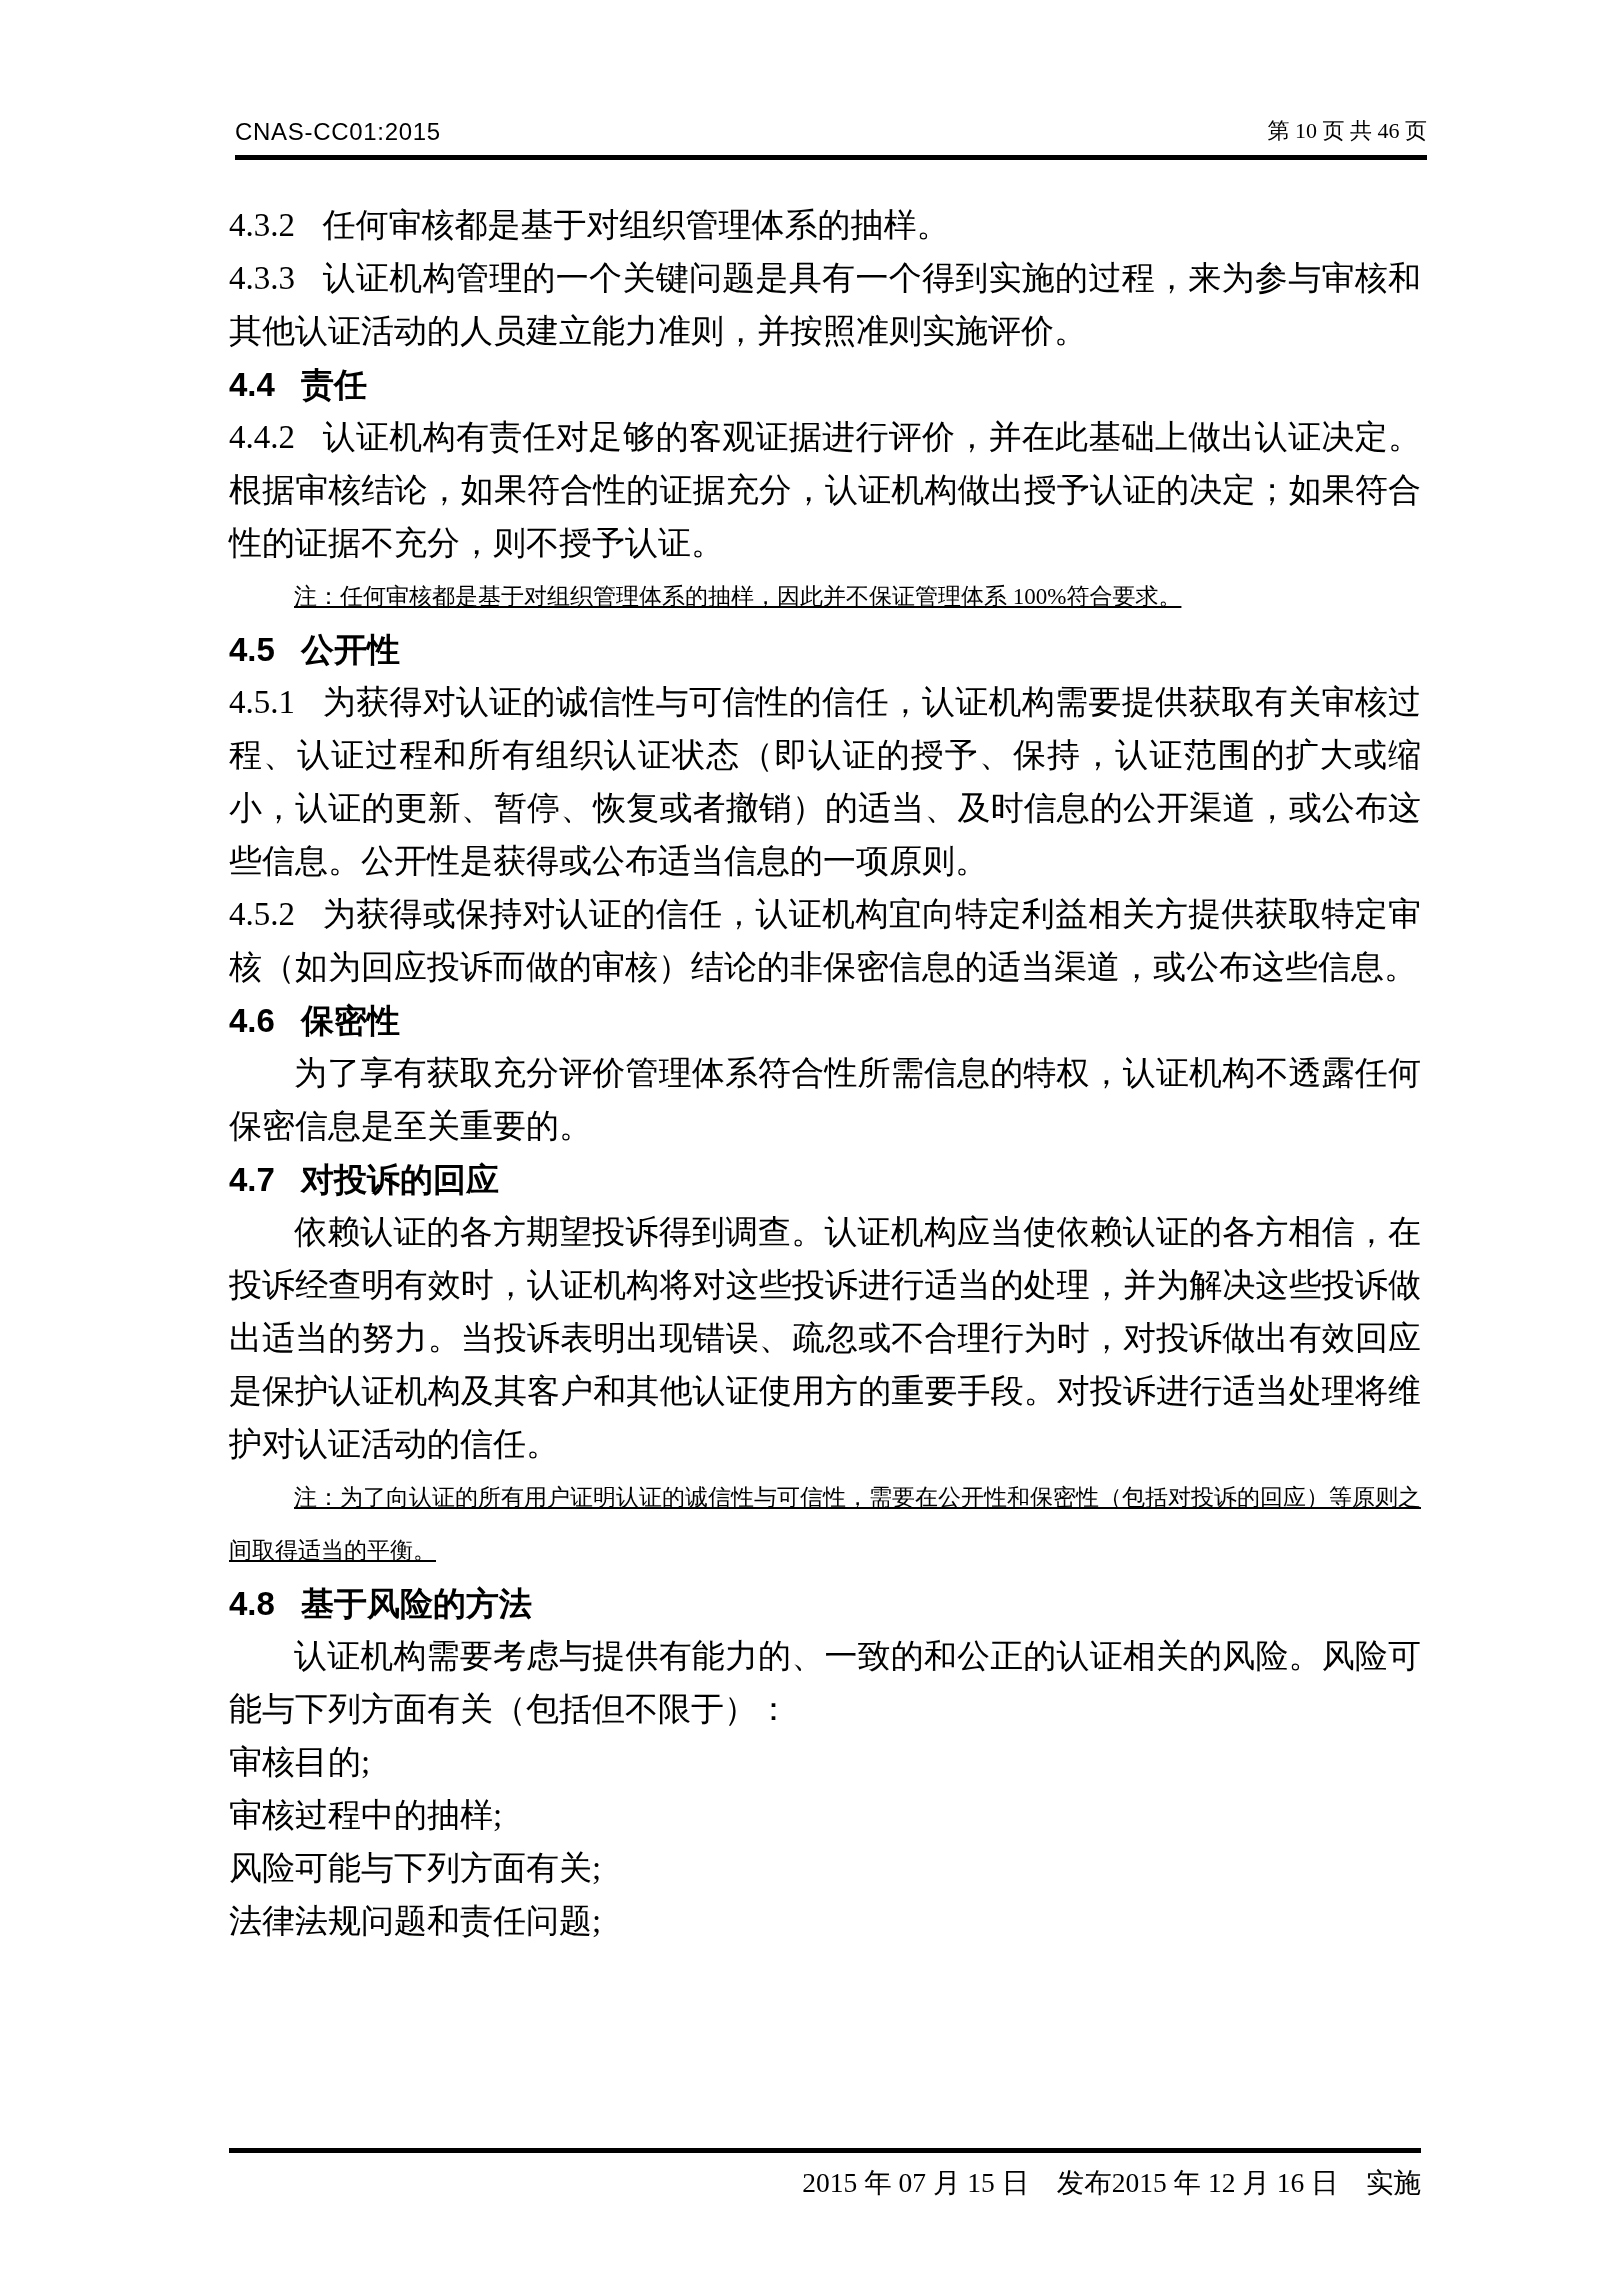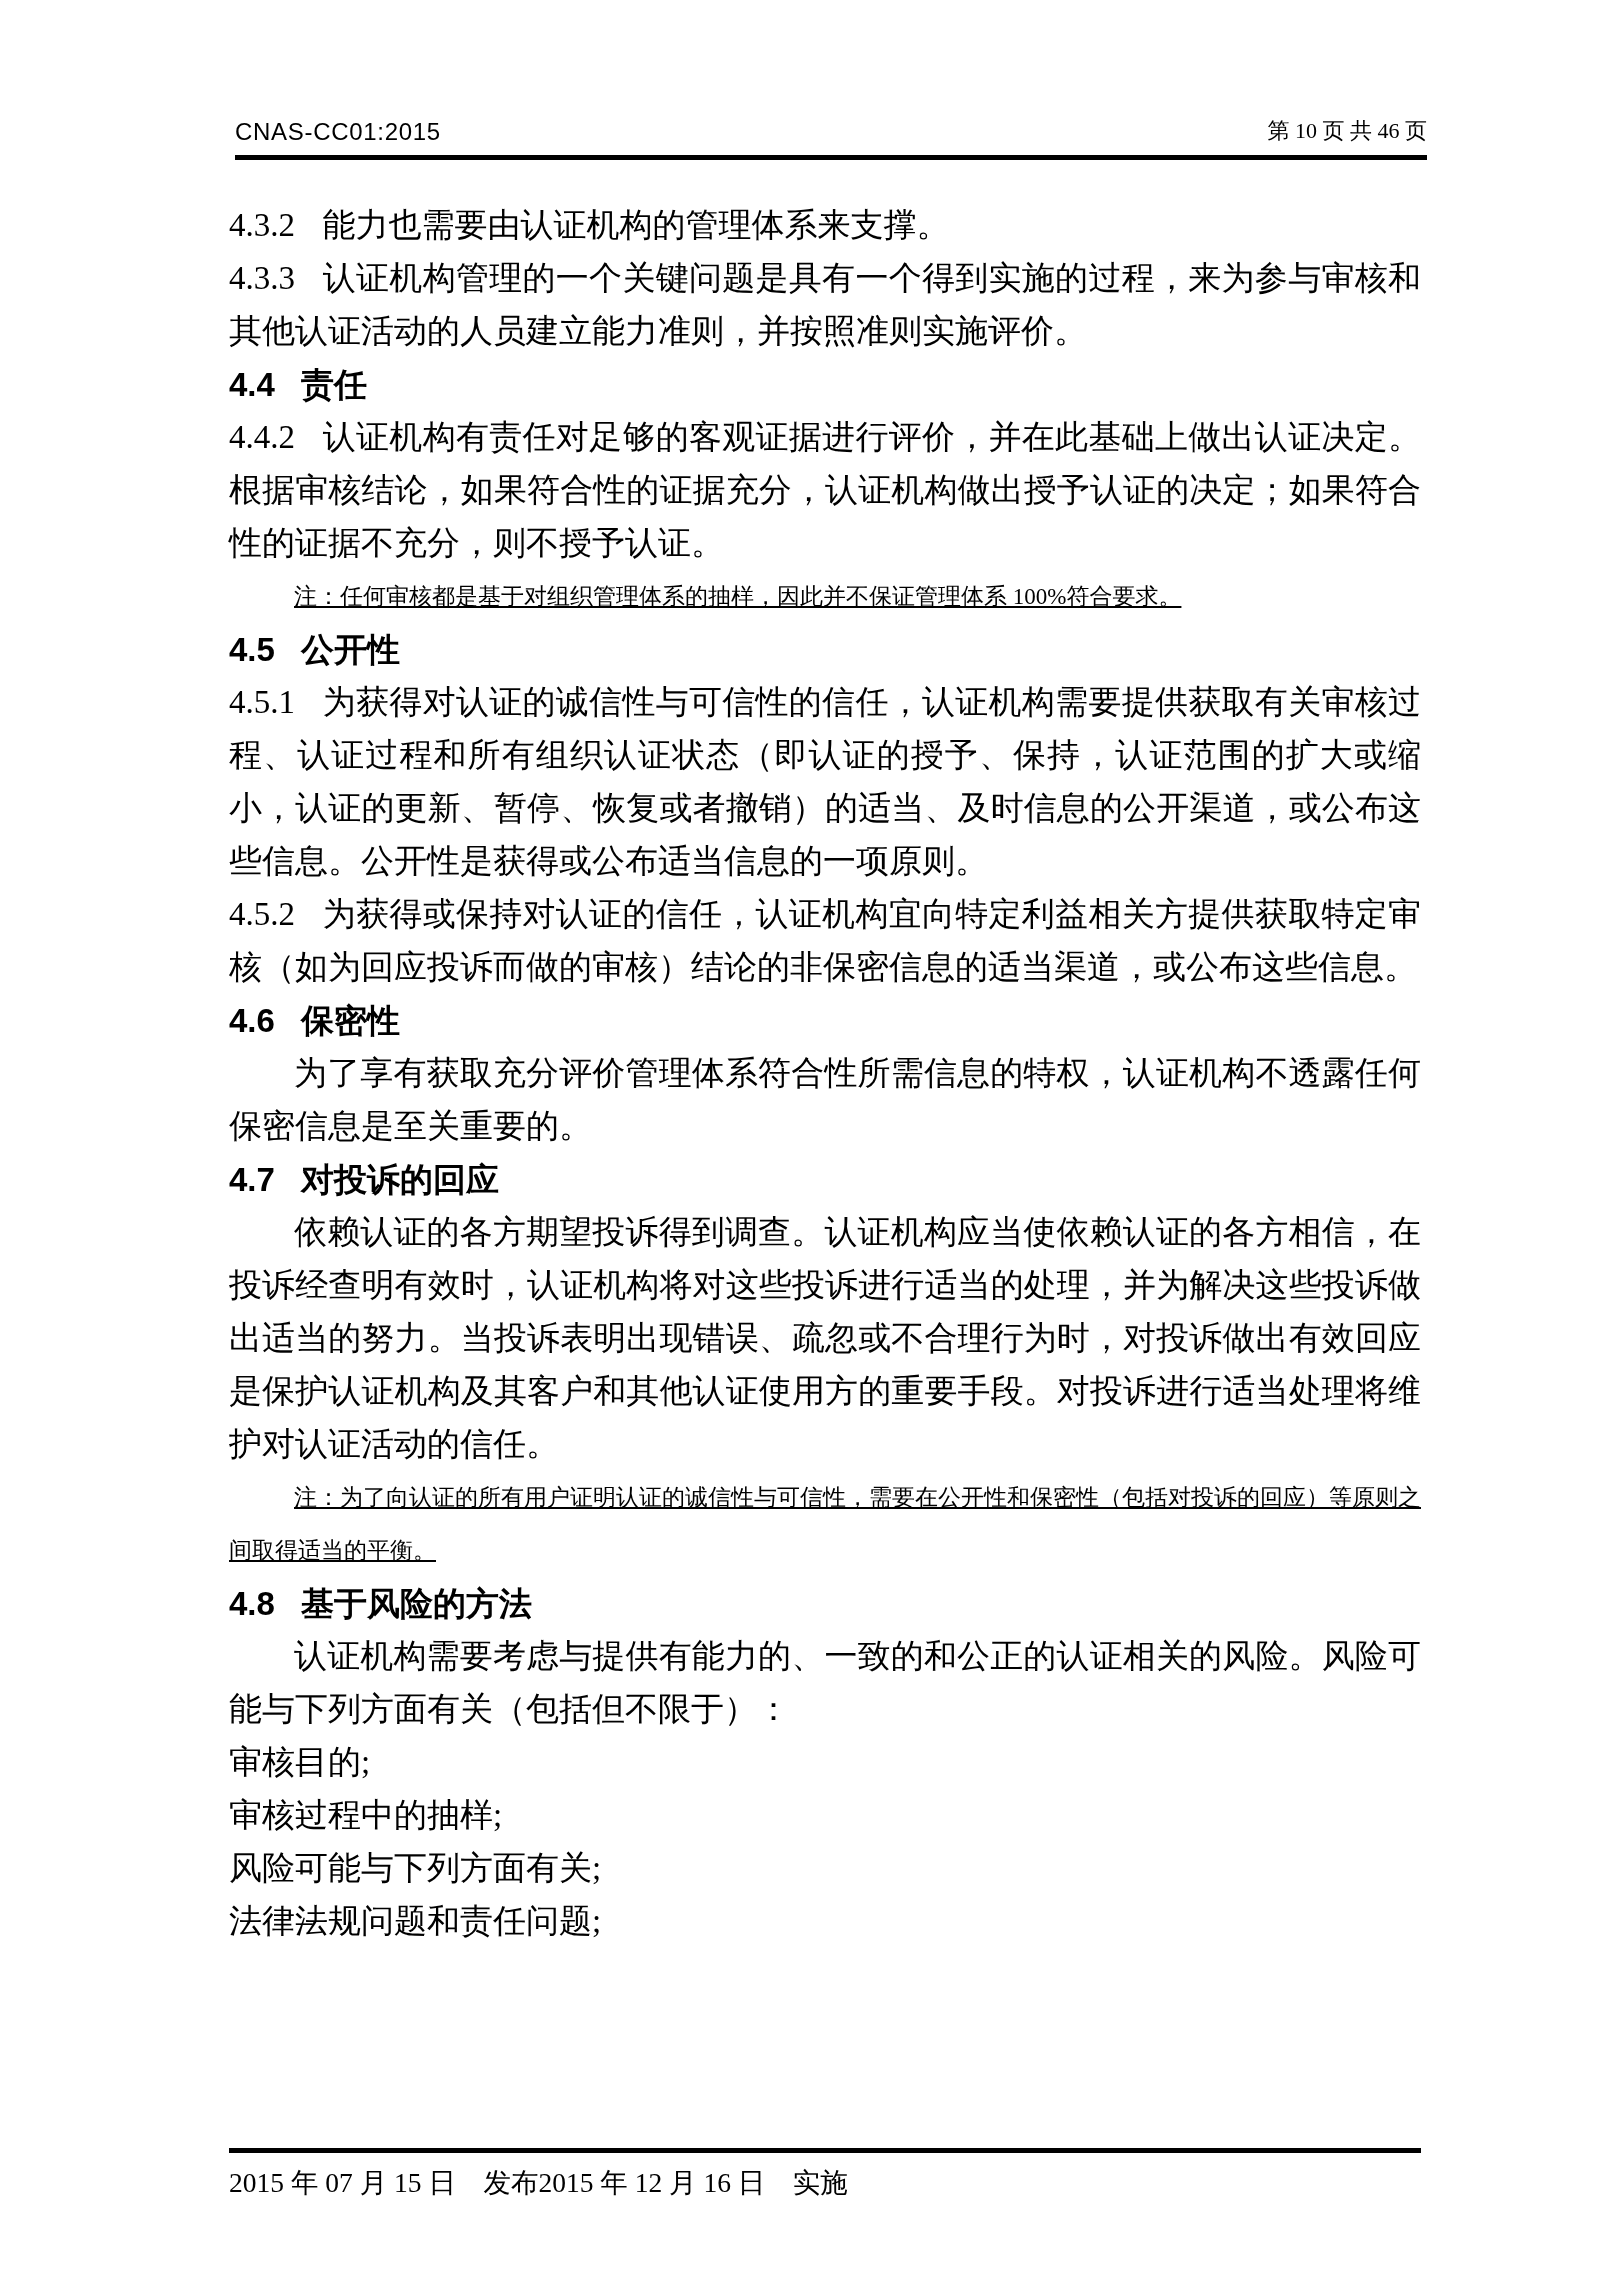"能力也需要由认证机构的管理体系来支撑。" span { text: 能力也需要由认证机构的管理体系来支撑 -> 任何审核都是基于对组织管理体系的抽样 }
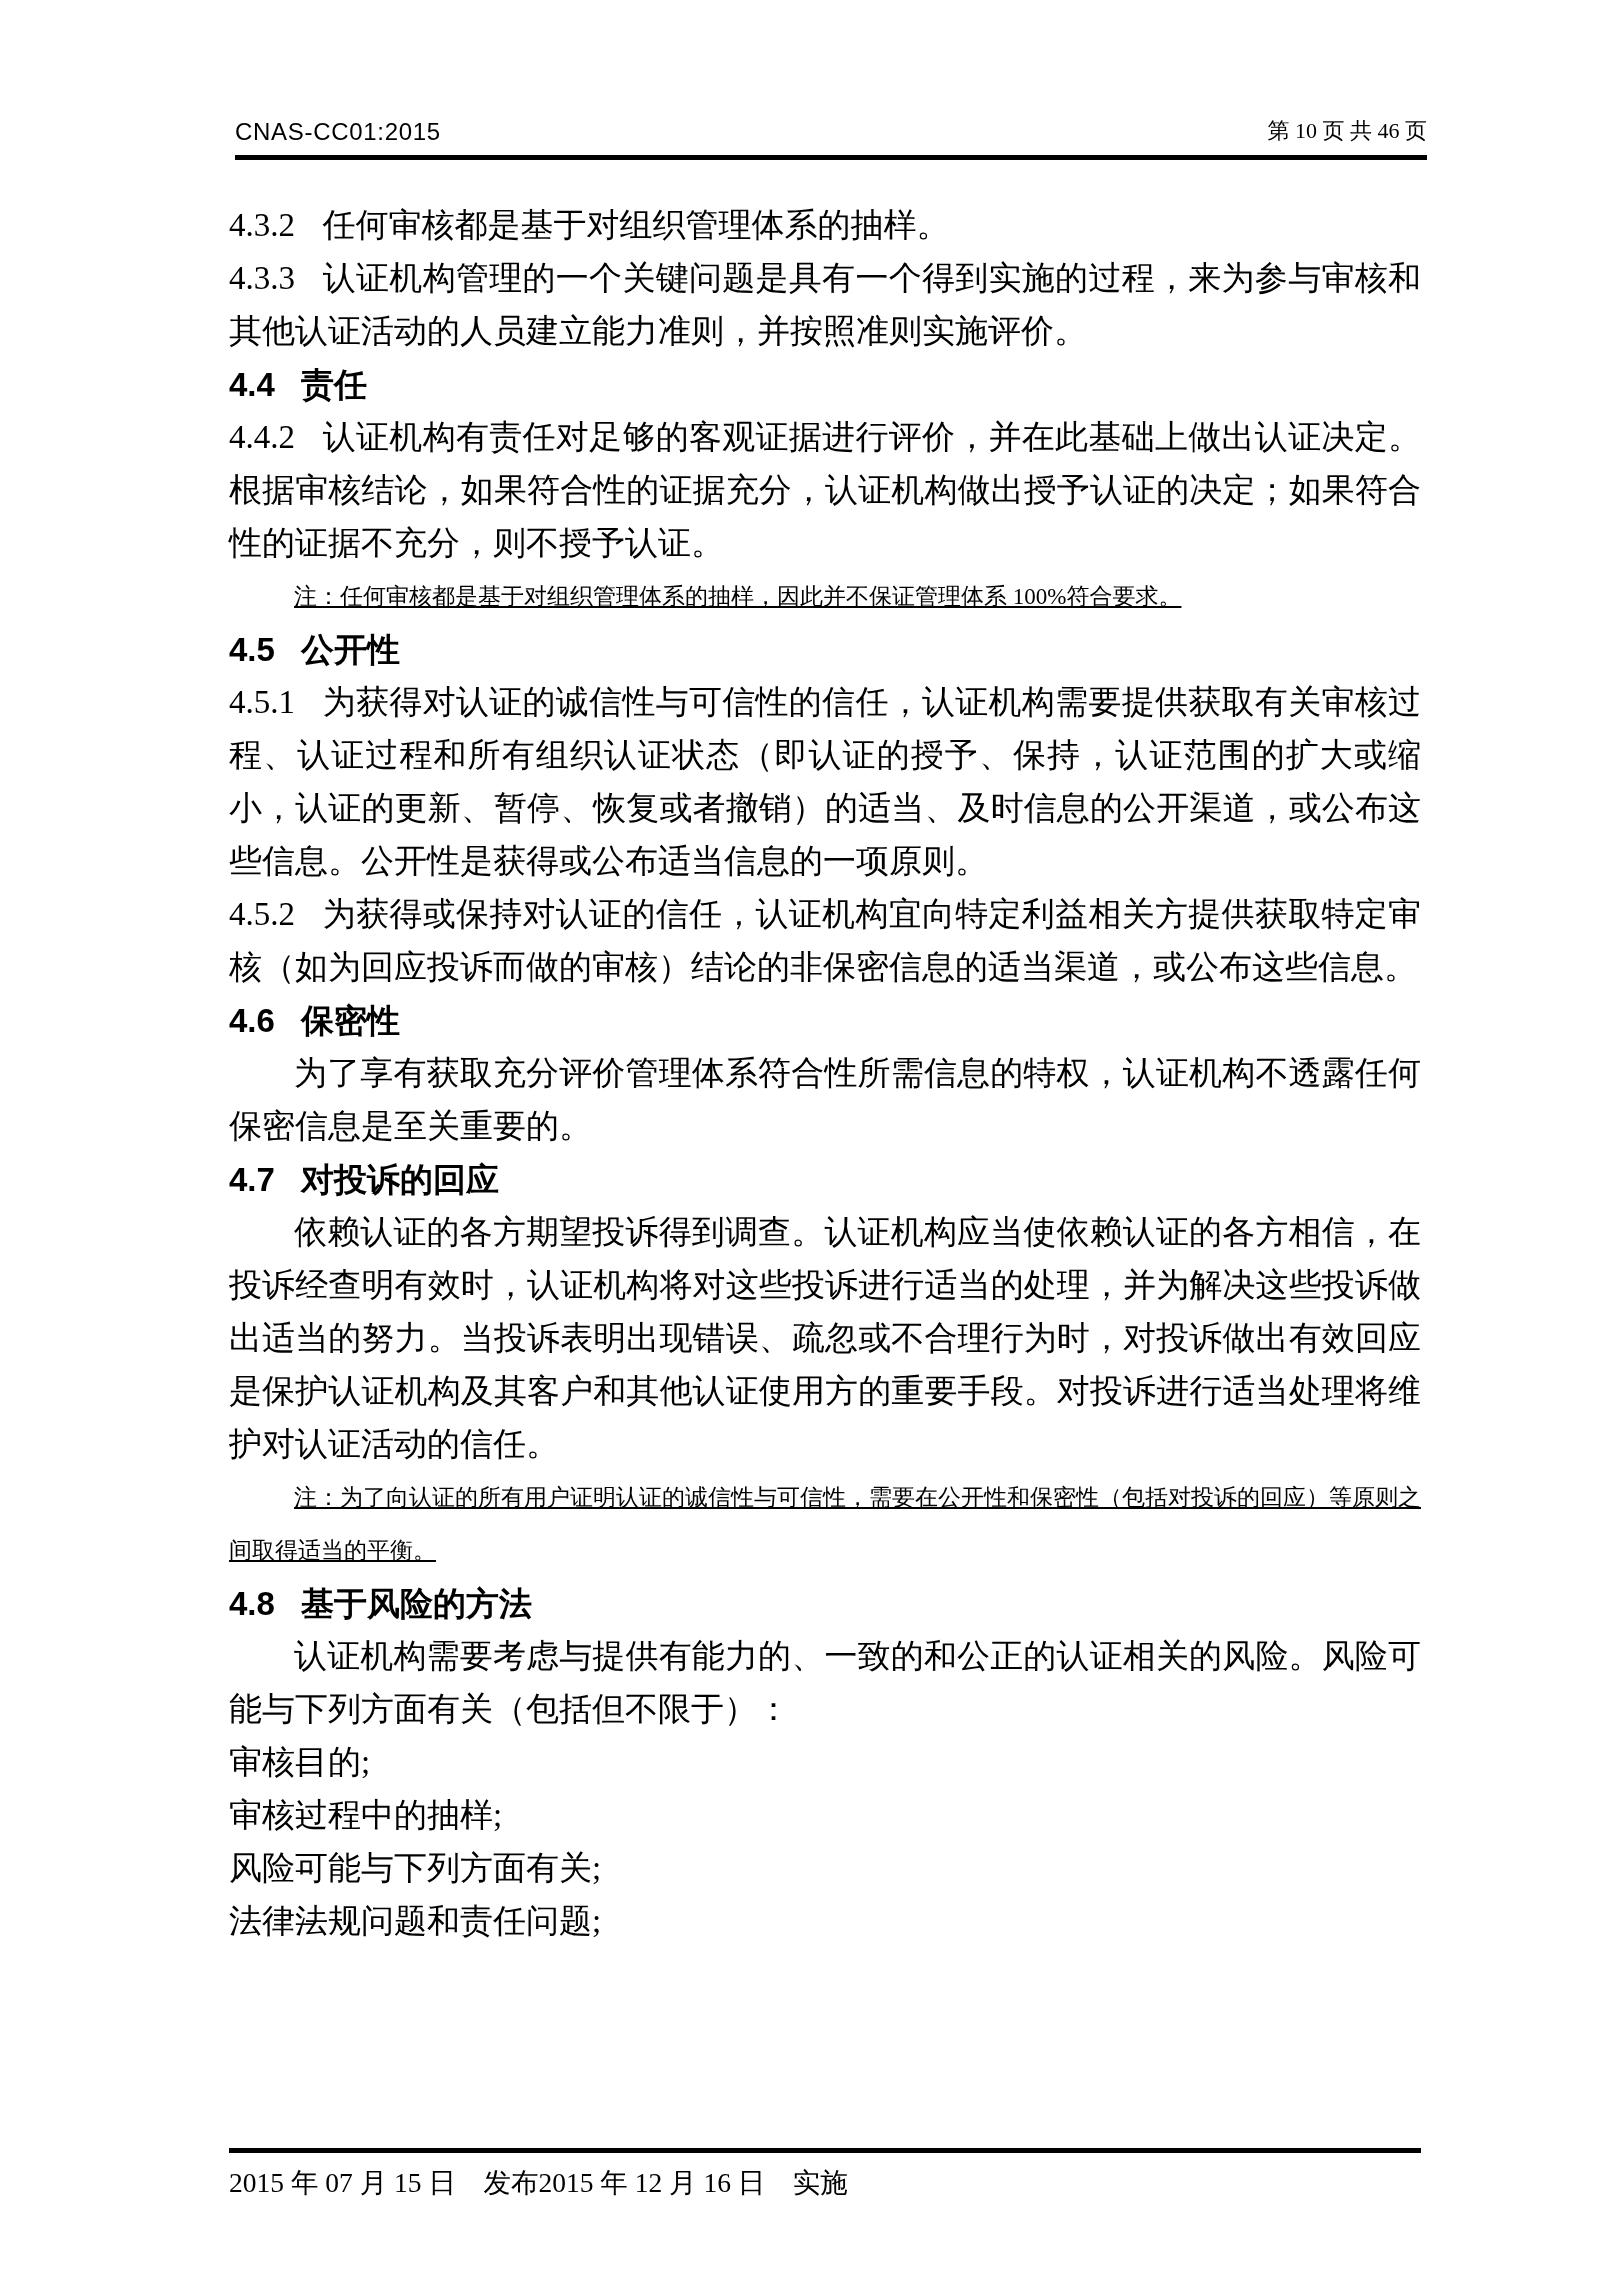"2015 年 07 月 15" .footer-row { justify-content: flex-start -> flex-end }
